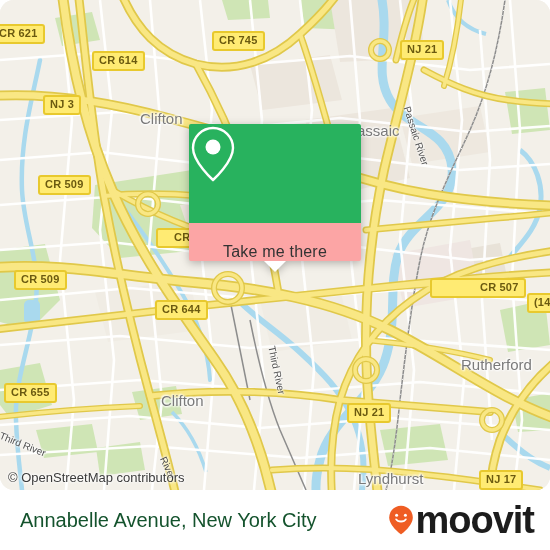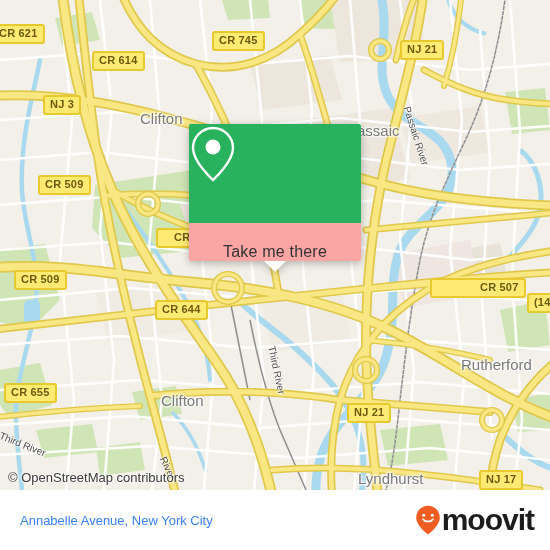"CR 621" .map { border-radius: none -> 14px }
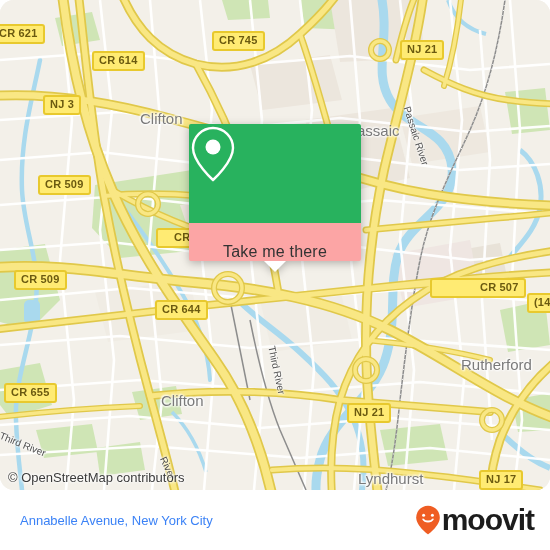"Annabelle Avenue, New York City" .footer-title { color: #3b82f6 -> #14532d; font-size: 13px -> 20px }
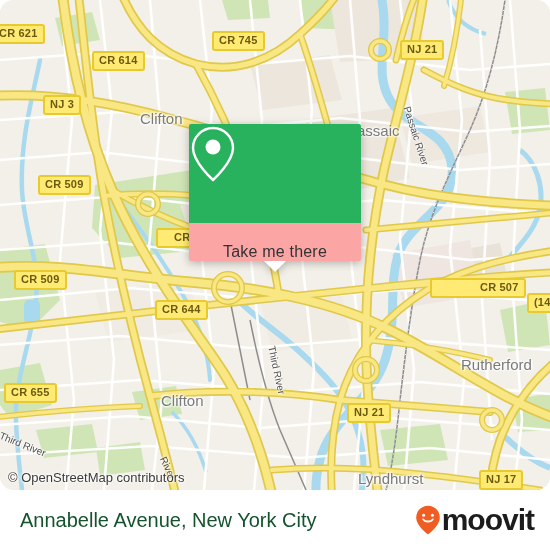"moovit" .brand-word { font-size: 30px -> 38px }
